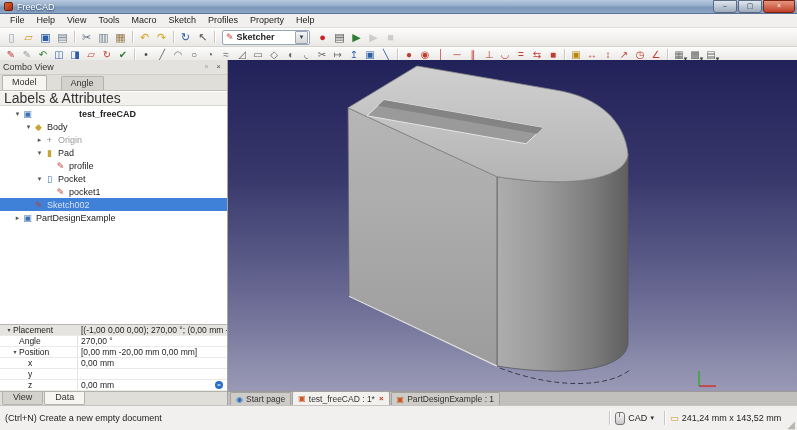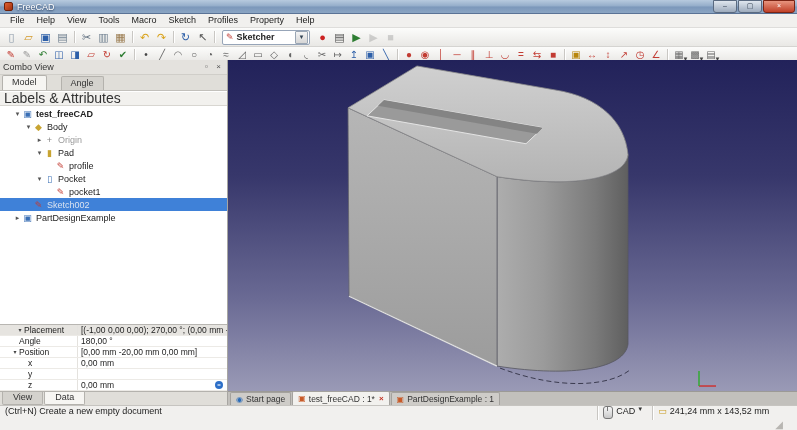"test_freeCAD" .tlabel.bold { margin-left: none -> 43px }
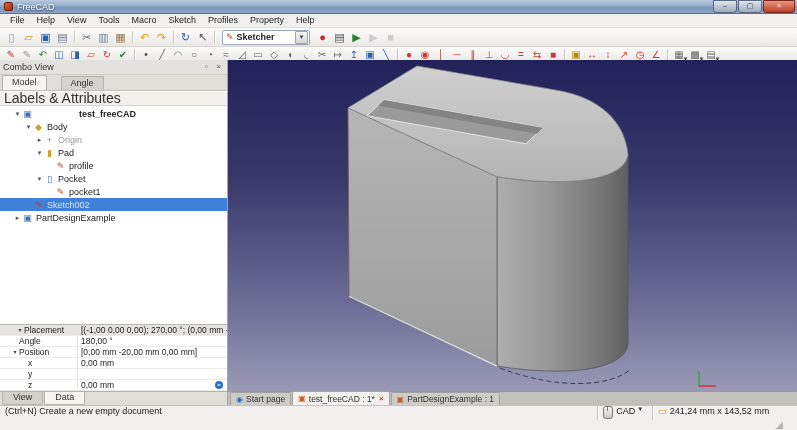"Placement" div.c1 { padding-left: 16px -> 5px }
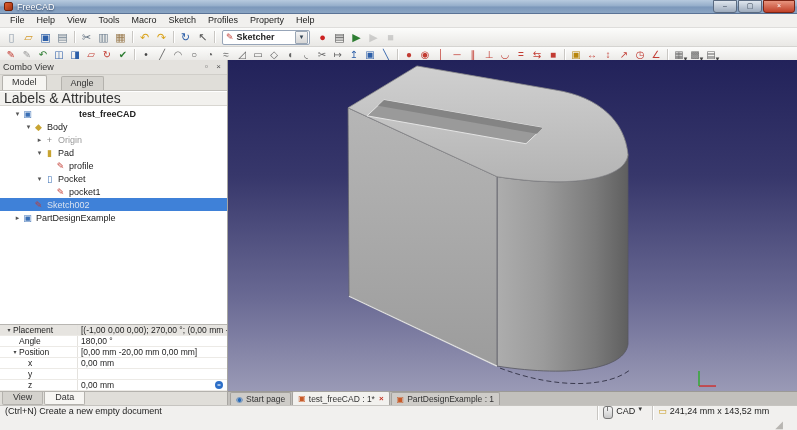"180,00 °" div.c2 { text: 180,00 -> 270,00 }
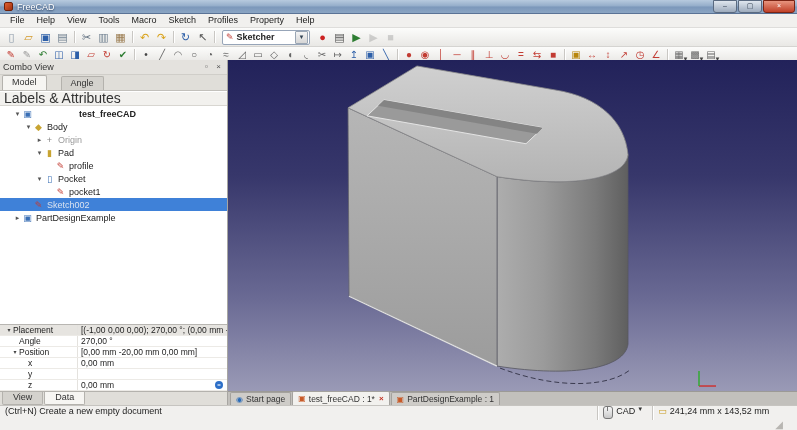"(Ctrl+N) Create a new empty" #statusbar { align-items: none -> center; padding: 0 14px 0 5px -> 0 2px 0 5px }
